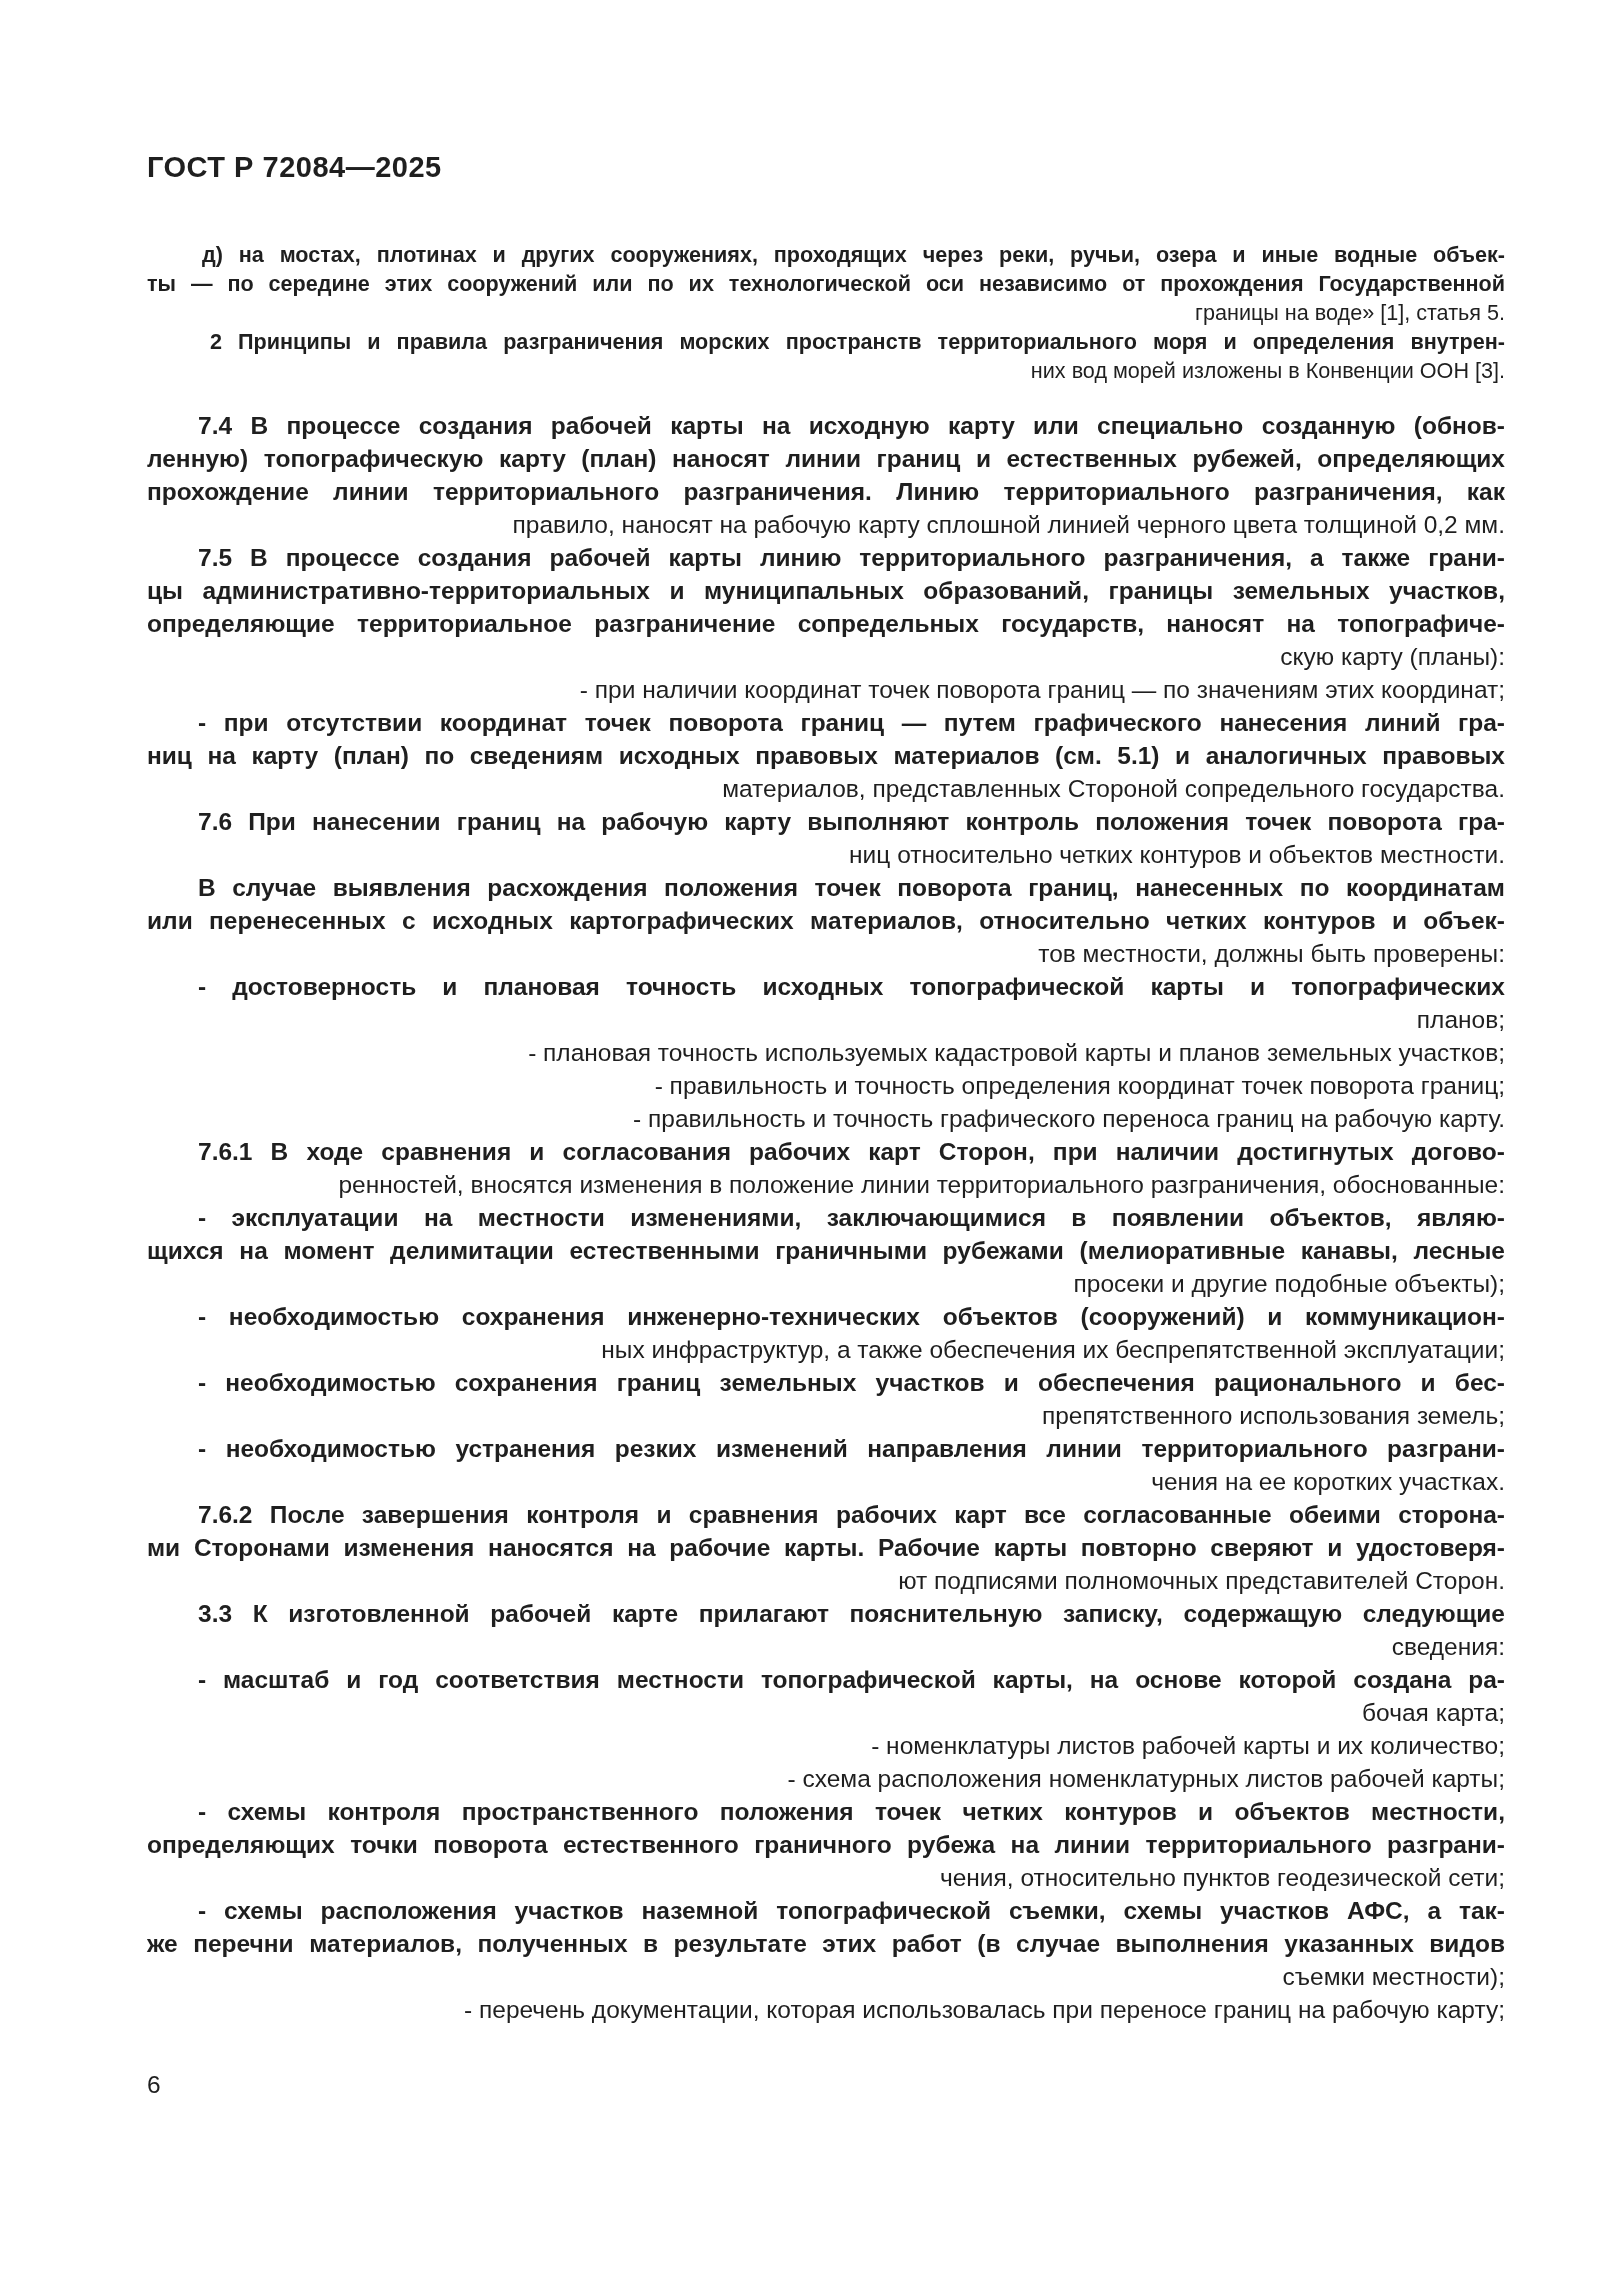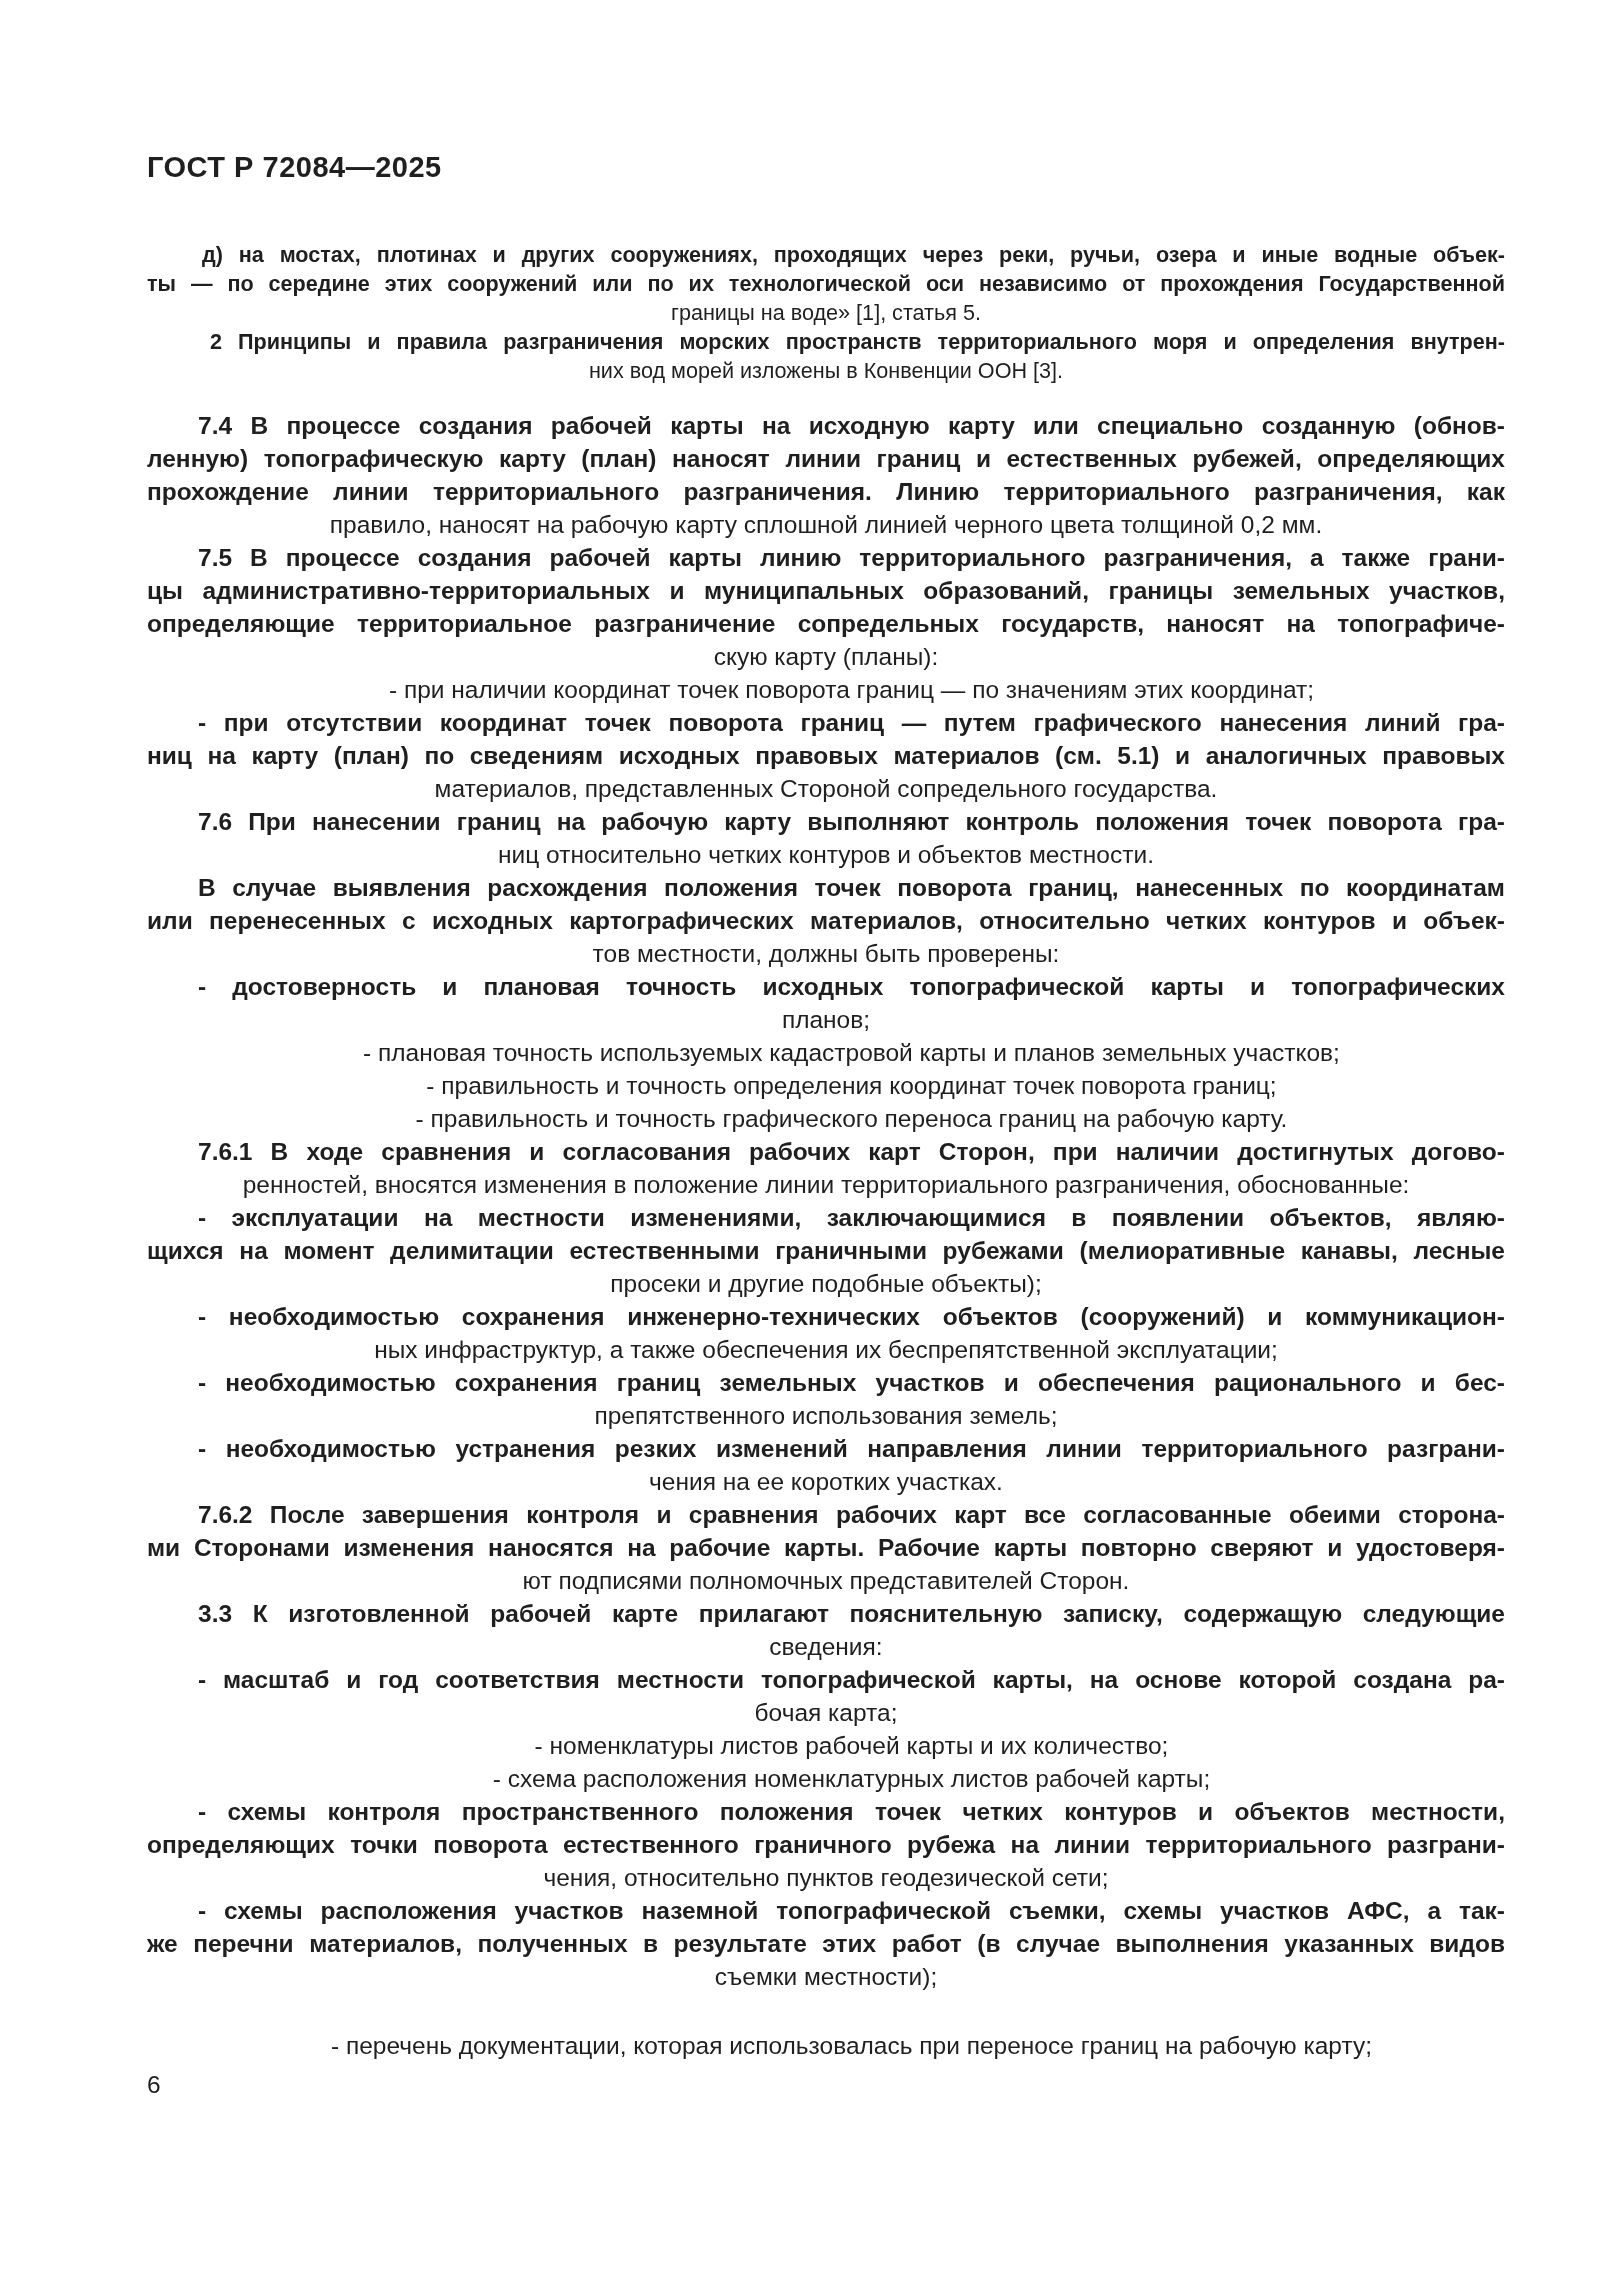"границы на воде» [1], статья" .line { text-align: center -> right }
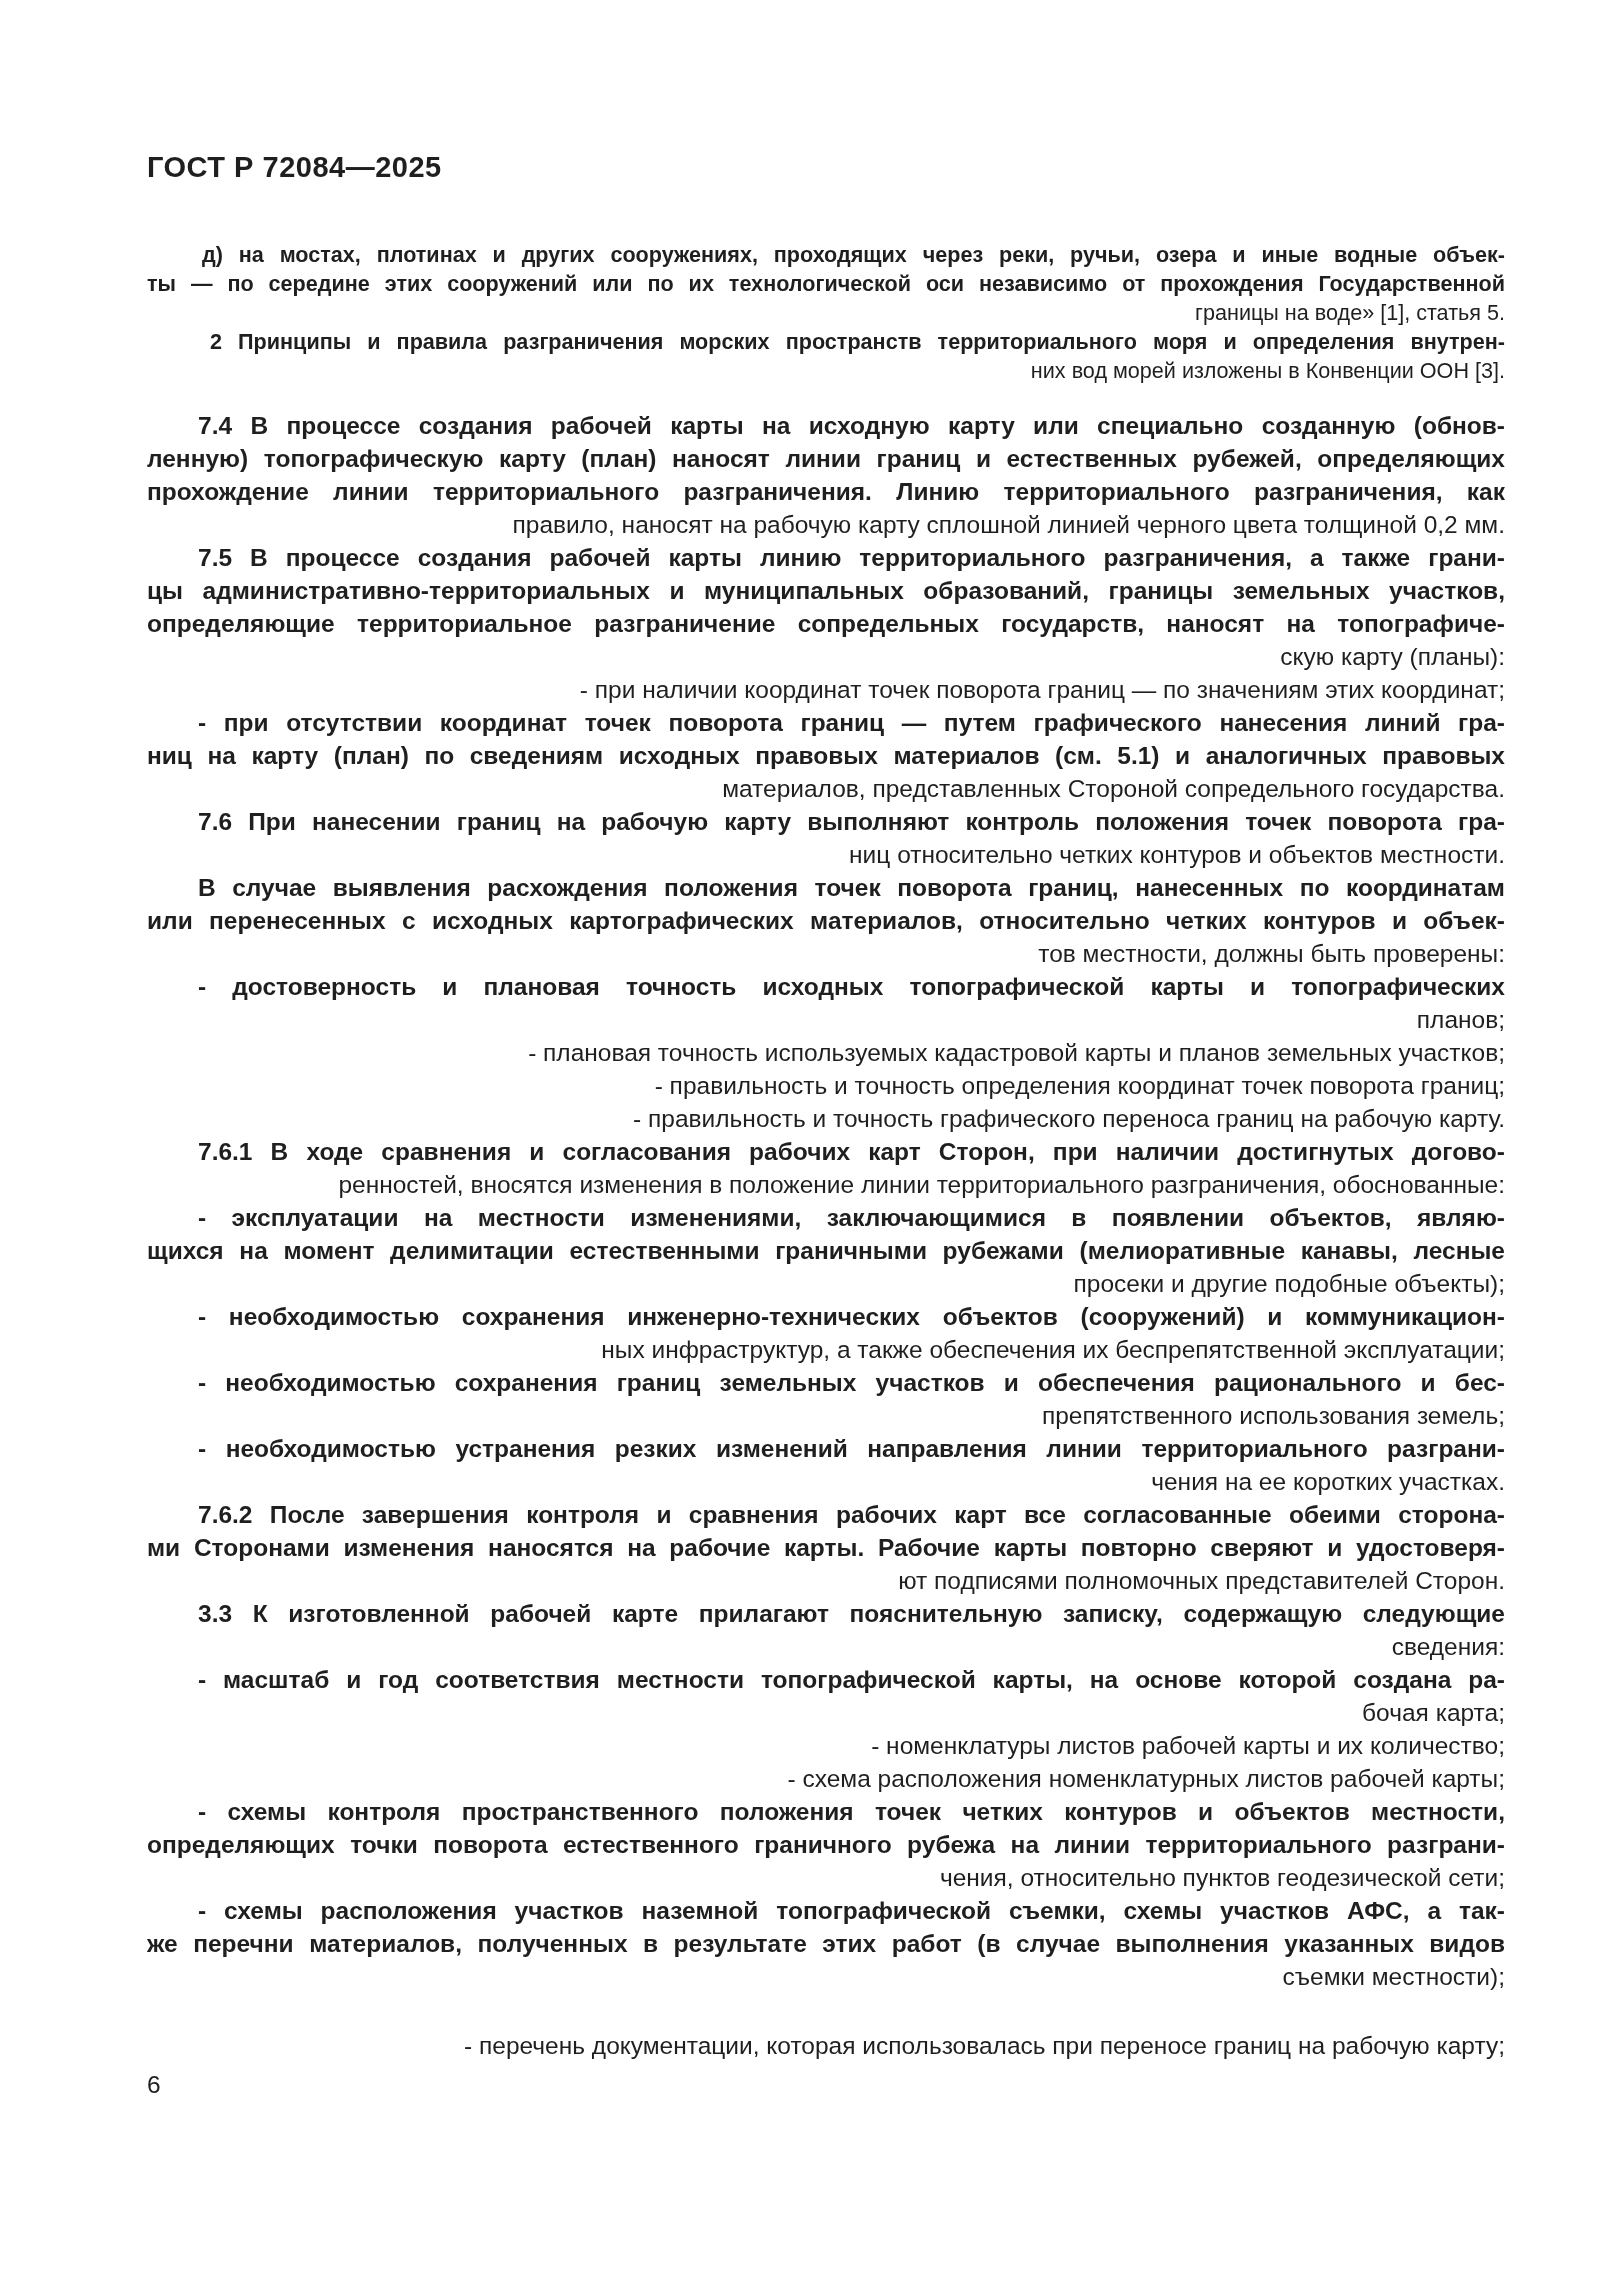"- перечень документации, которая" div.line { margin-top: 36px -> none }
